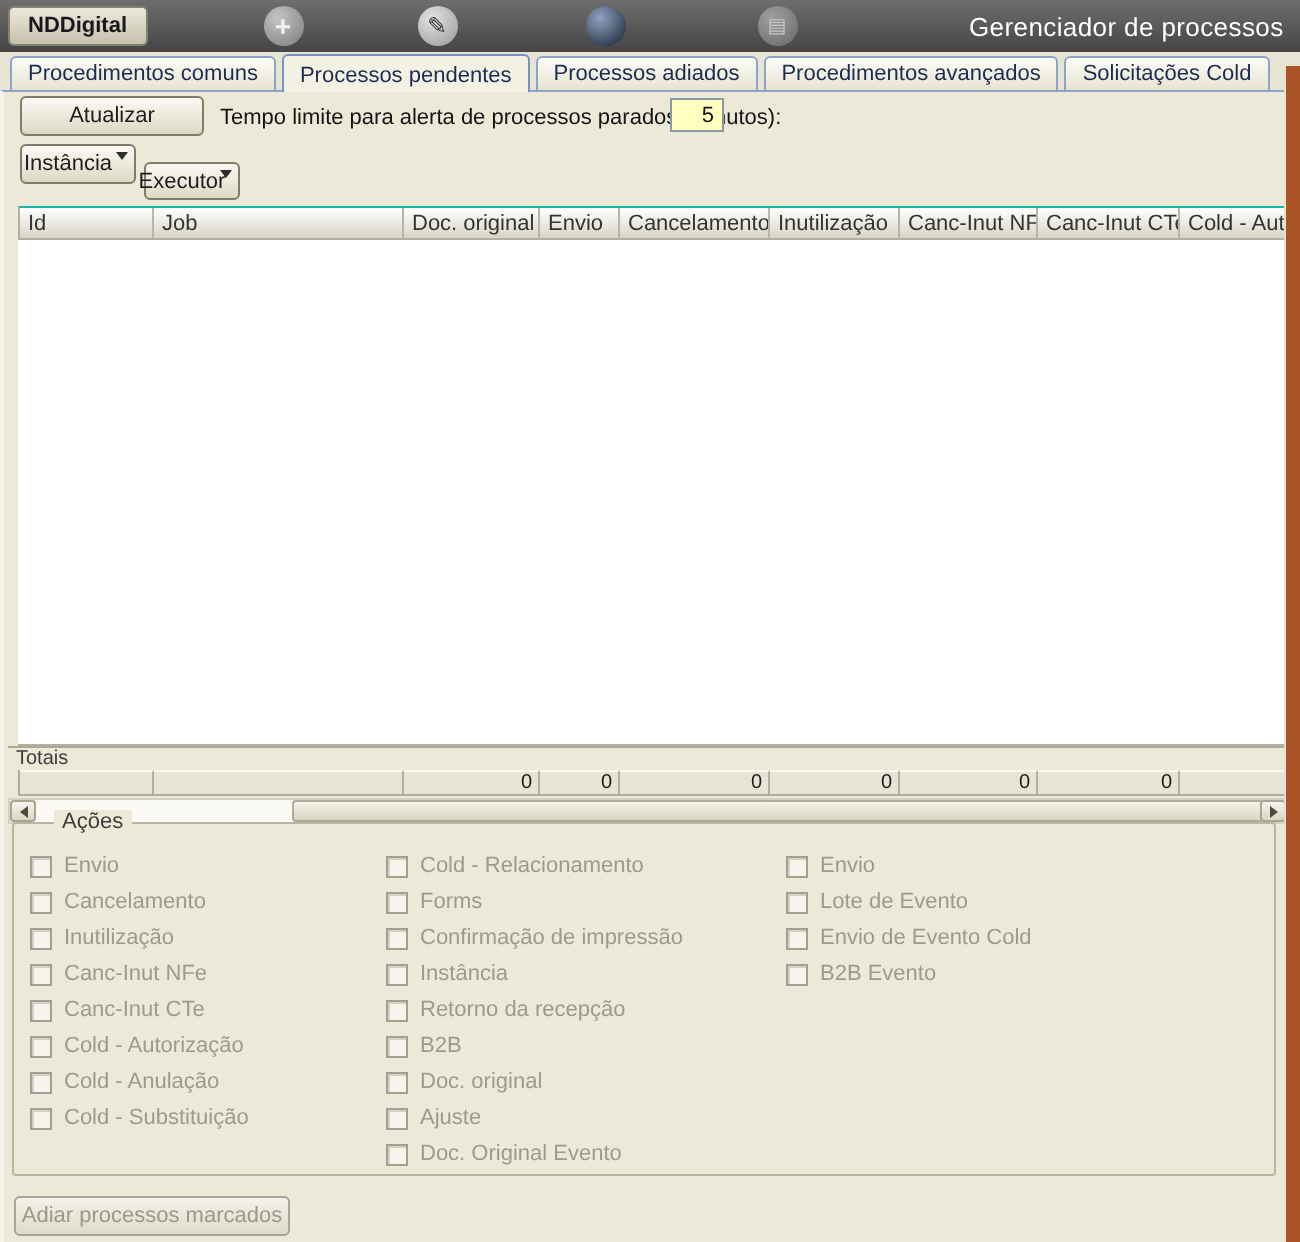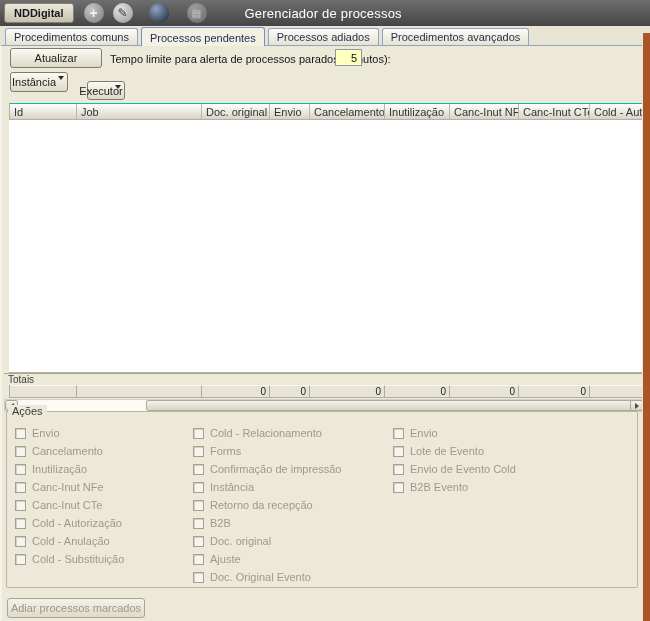"NDDigital" .titlebar { gap: none -> 48px }
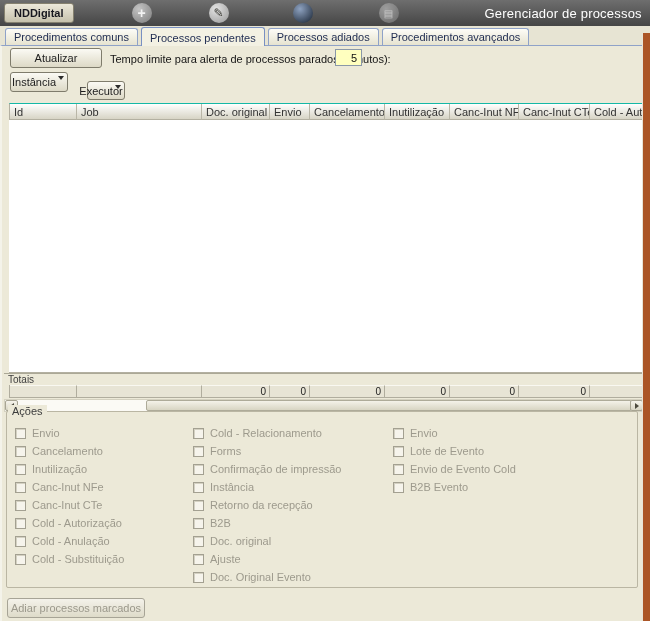"Solicitações Cold" div.tab { html: none -> <div>Solicitações Cold</div> }
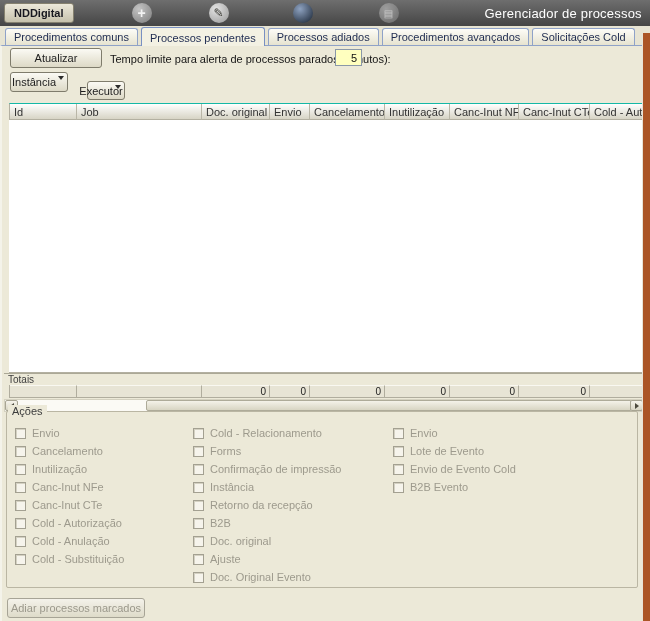"Executor" #btn-executor { margin-left: 15px -> none; width: 38px -> 48px }
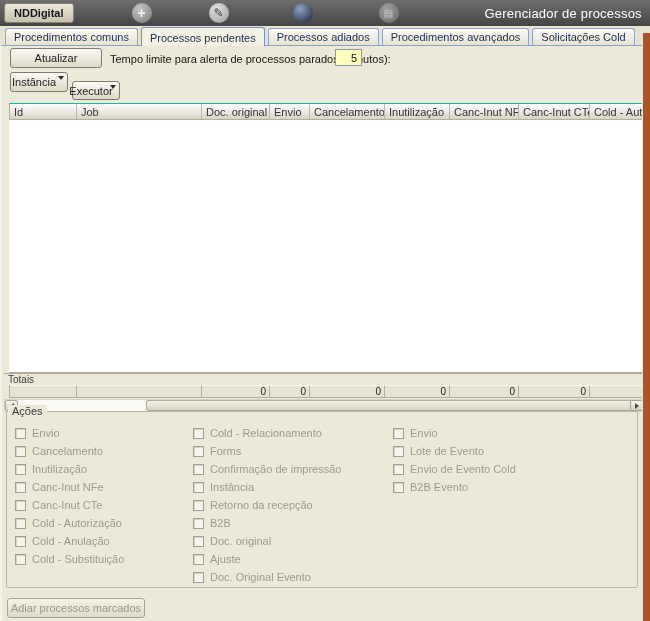"Ações" .actions-legend { left: 1px -> 20px }
